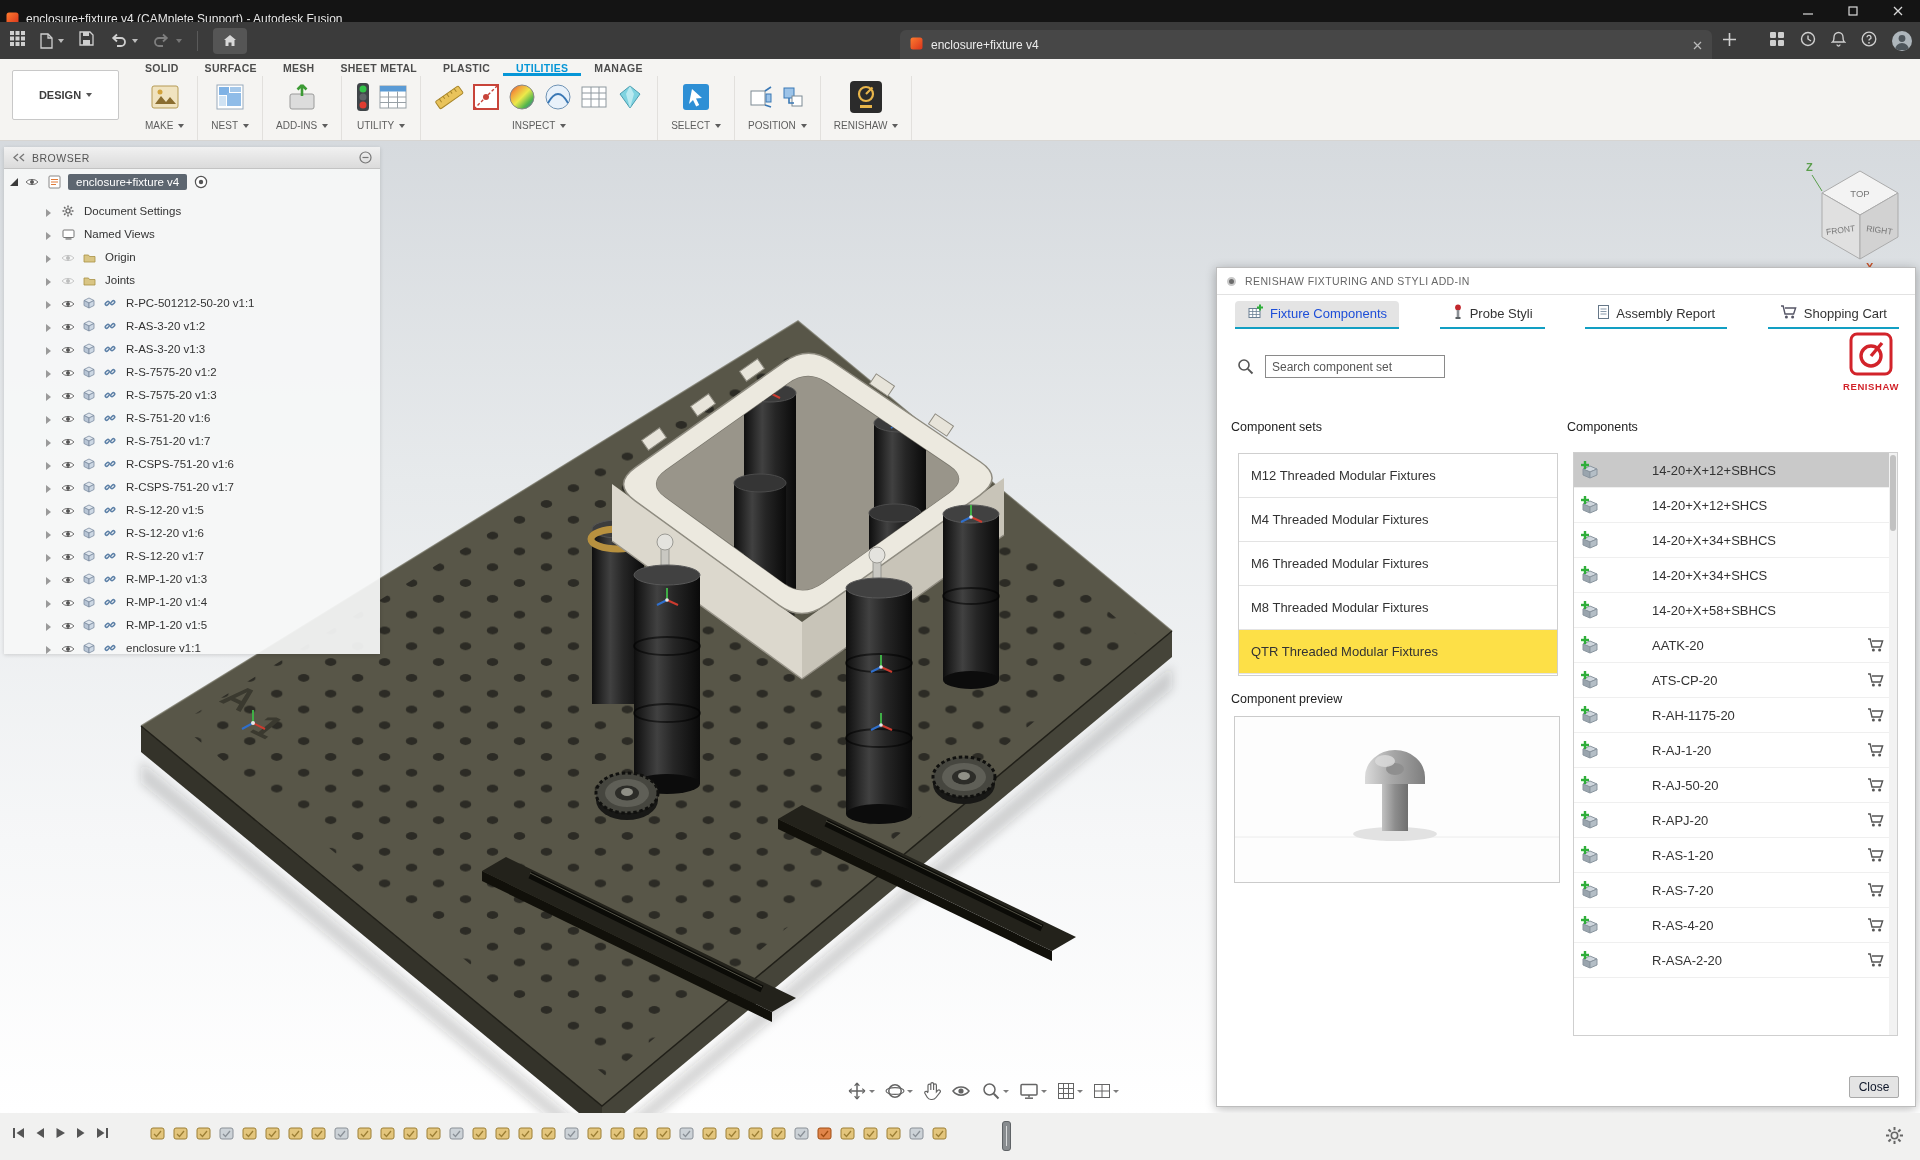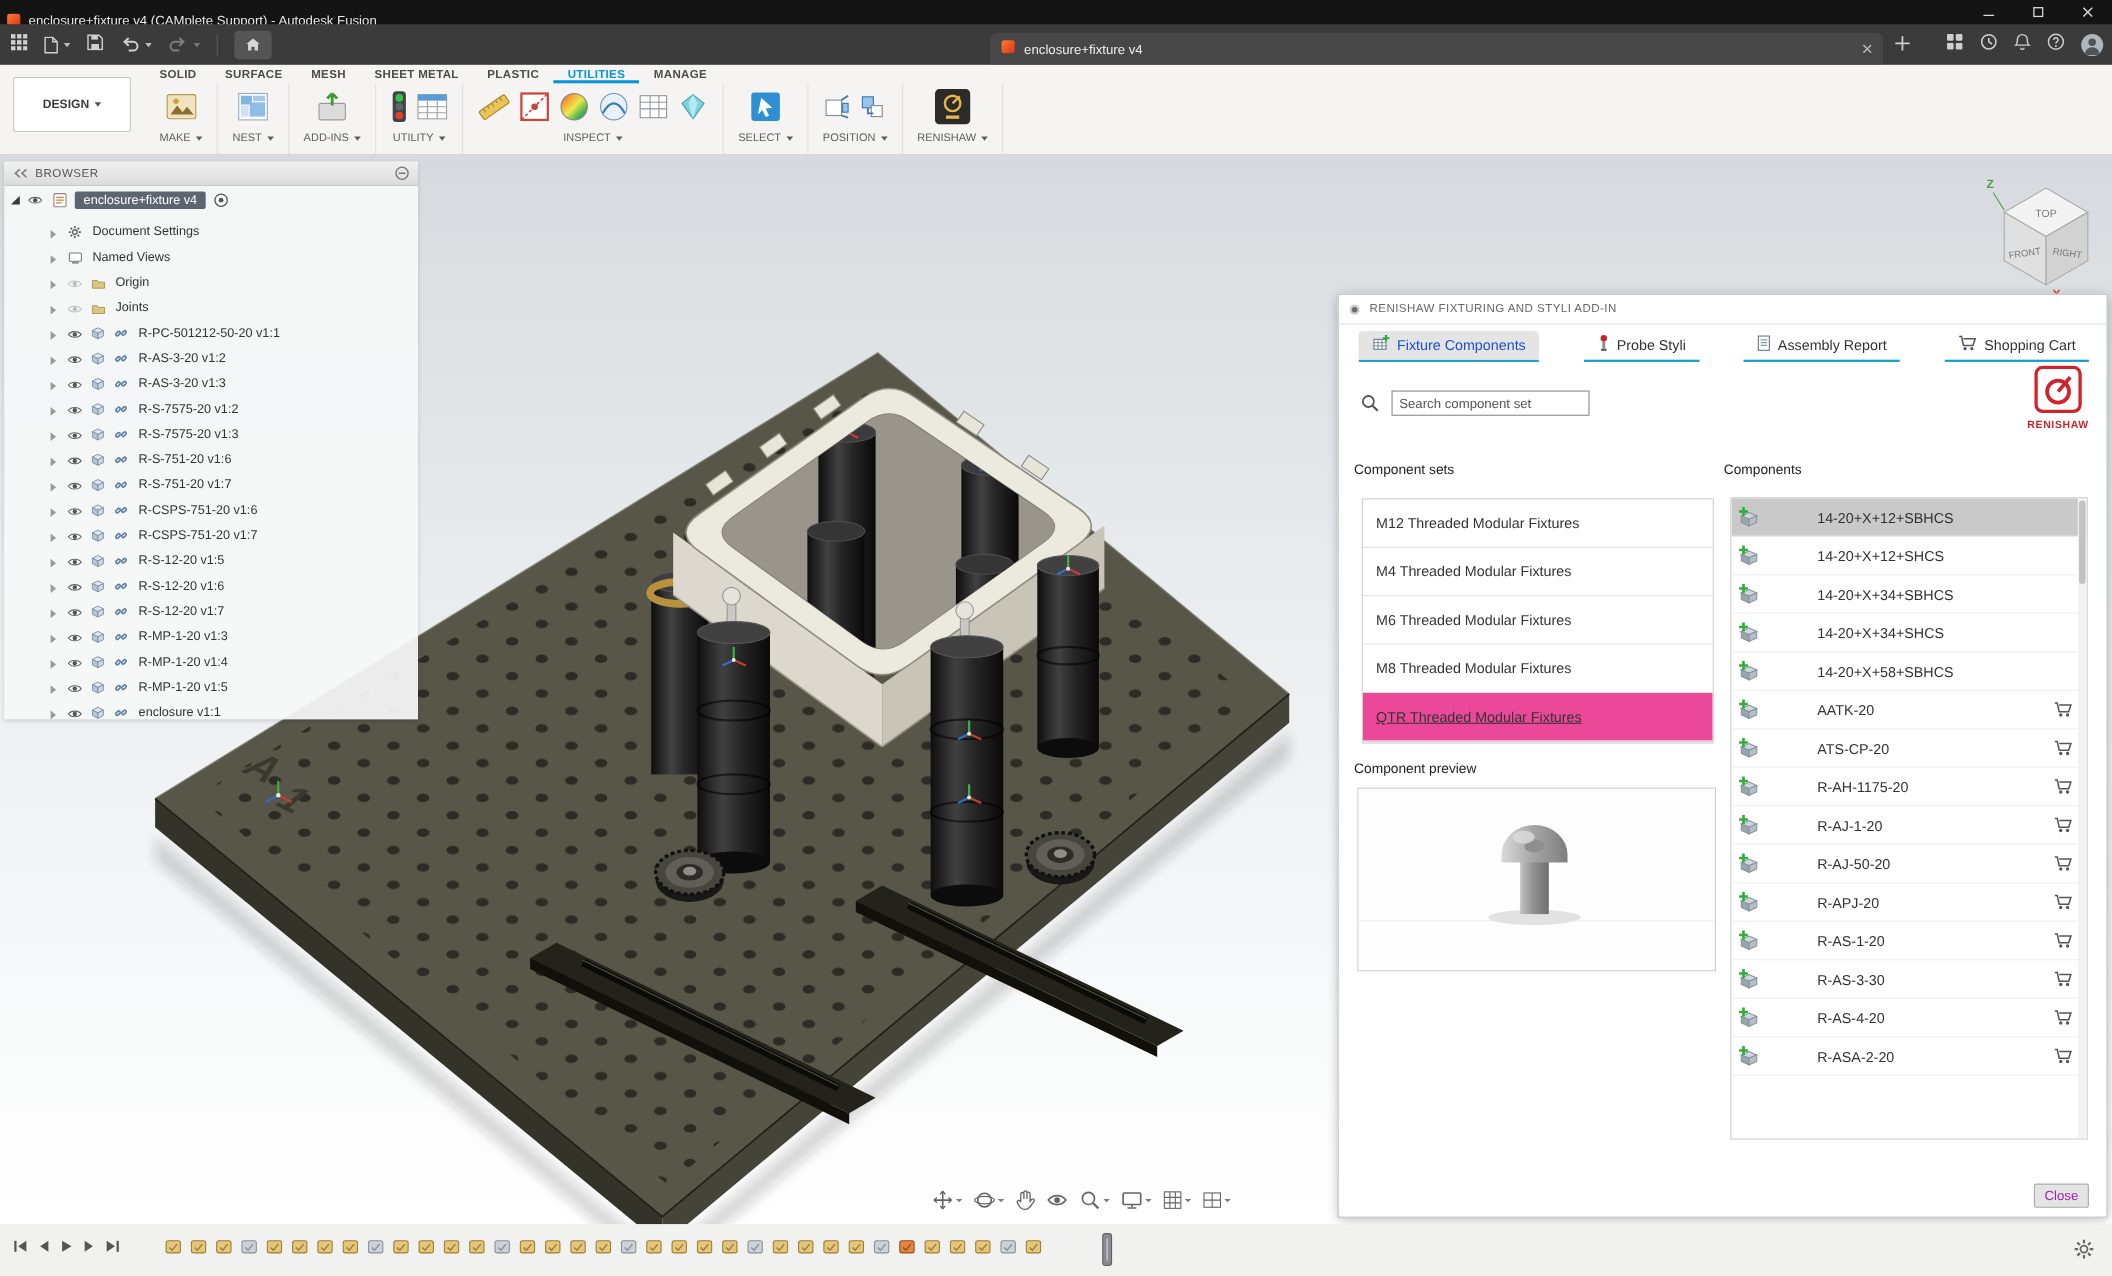"QTR Threaded Modular Fixtures" .set-row.selected { background: #ec4899 -> #fde047; text-decoration: underline -> none }
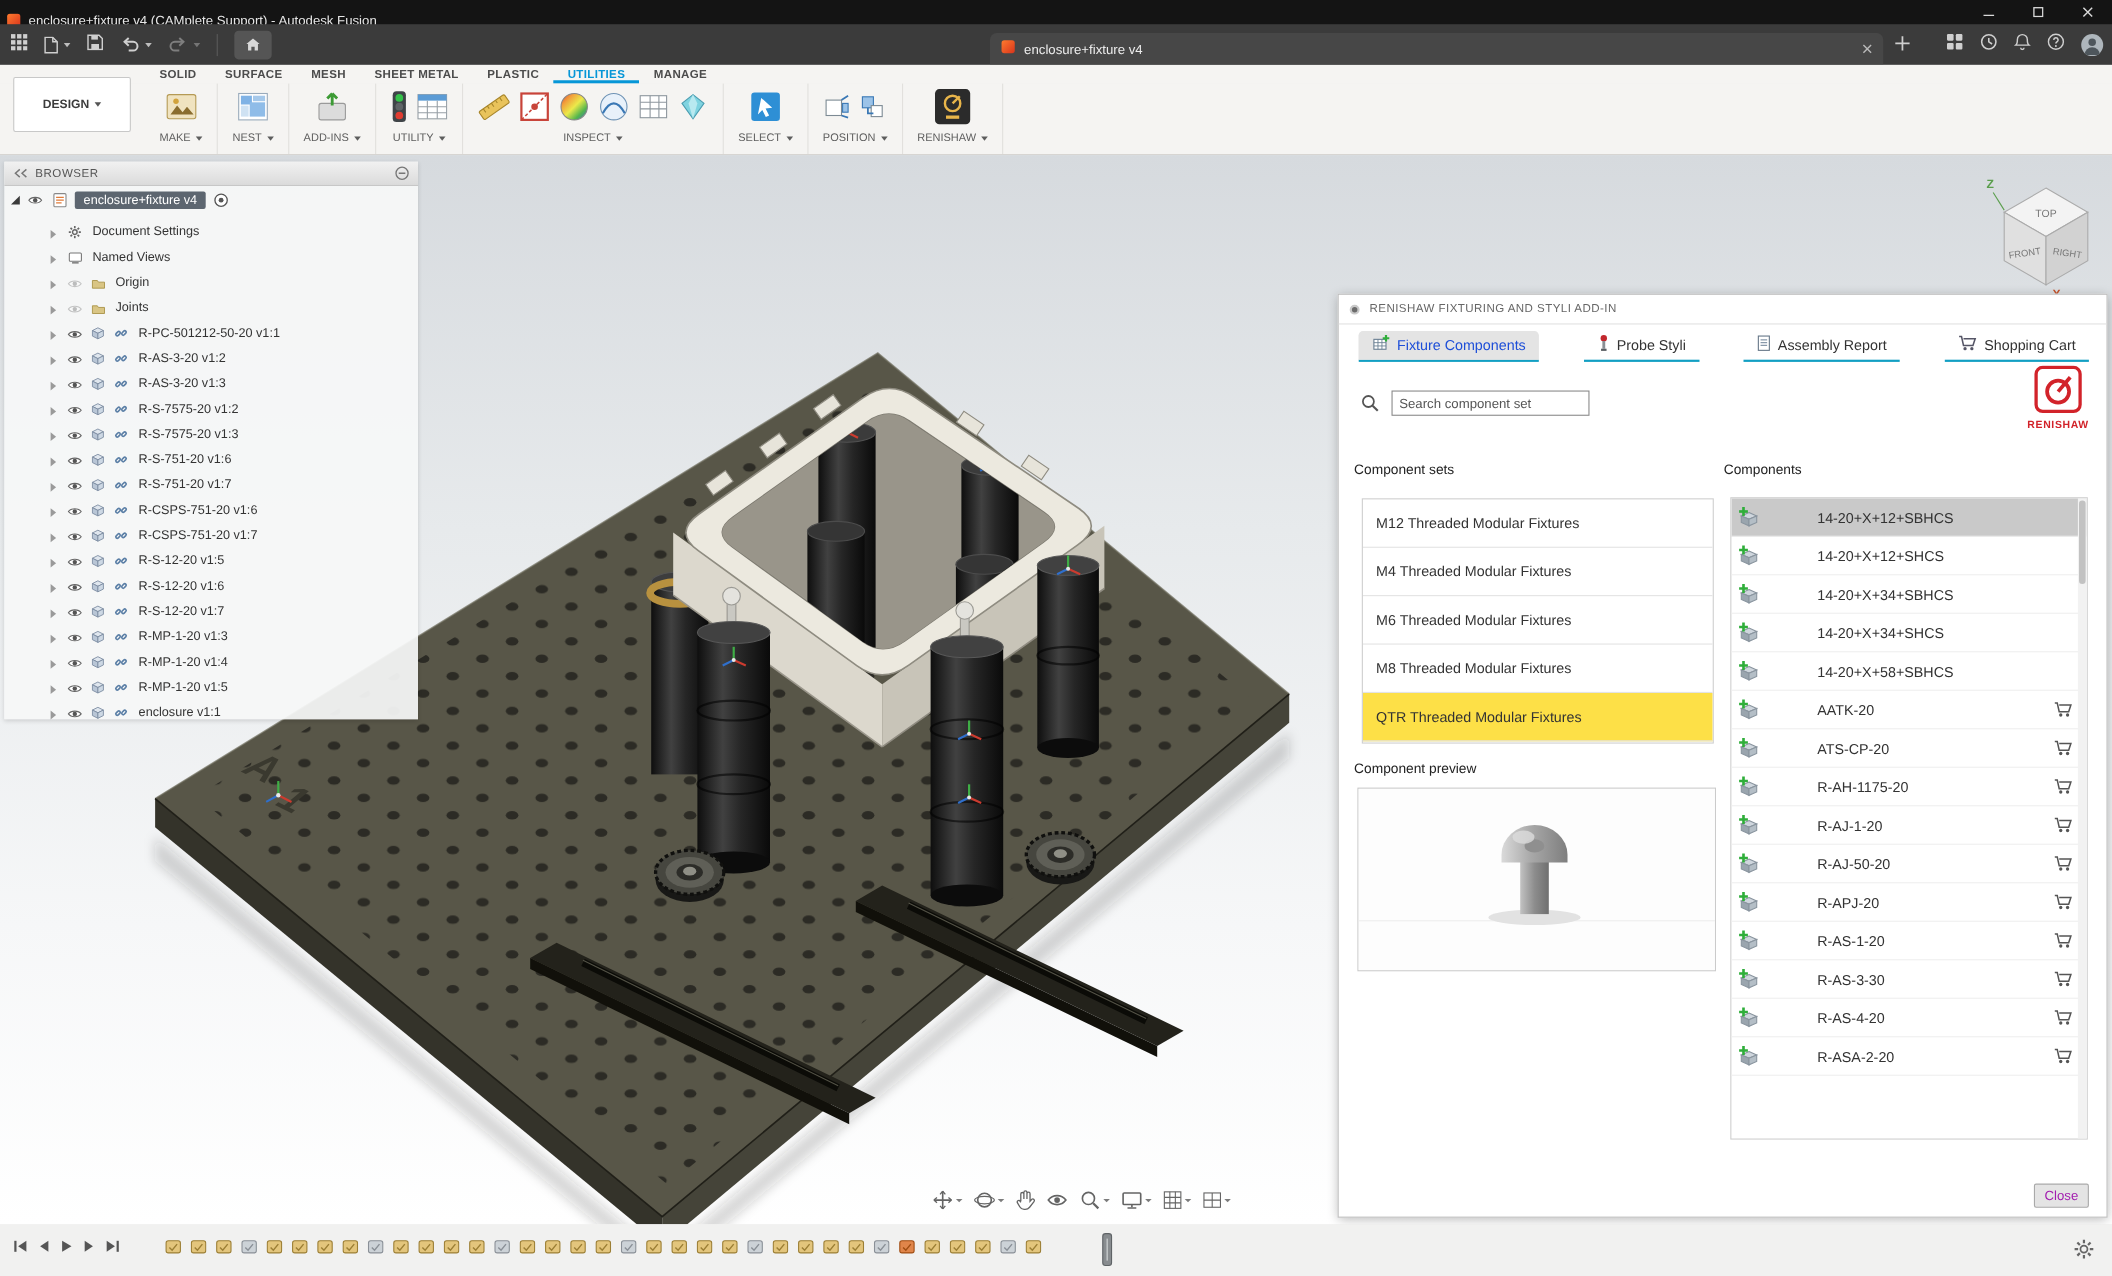"R-AS-3-30" span.comp-label { text: R-AS-3-30 -> R-AS-7-20 }
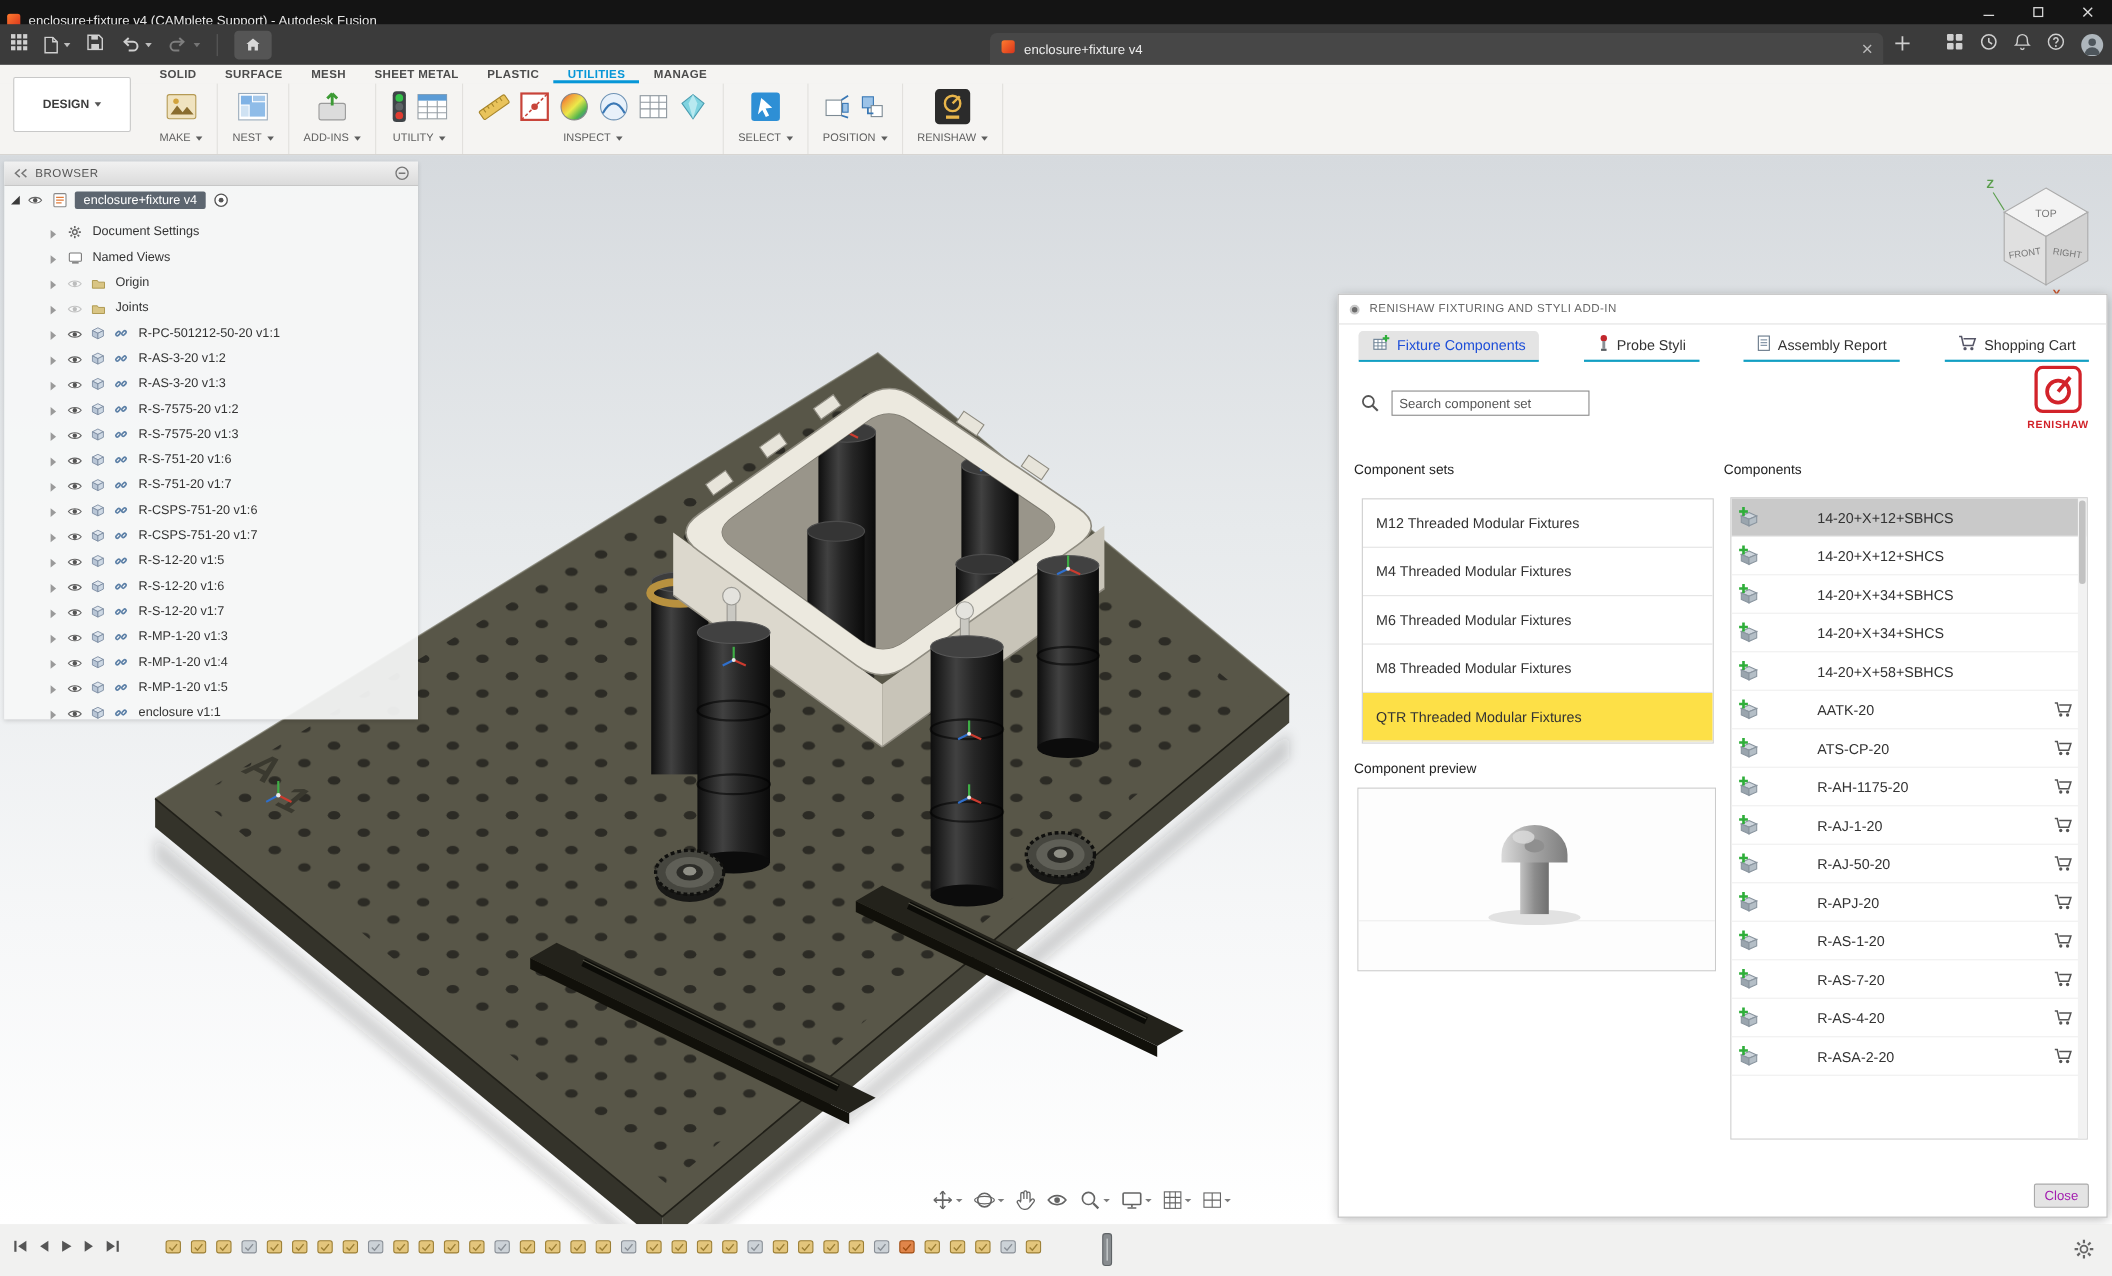"Close" .rp-close { color: #a21caf -> #0f172a }
